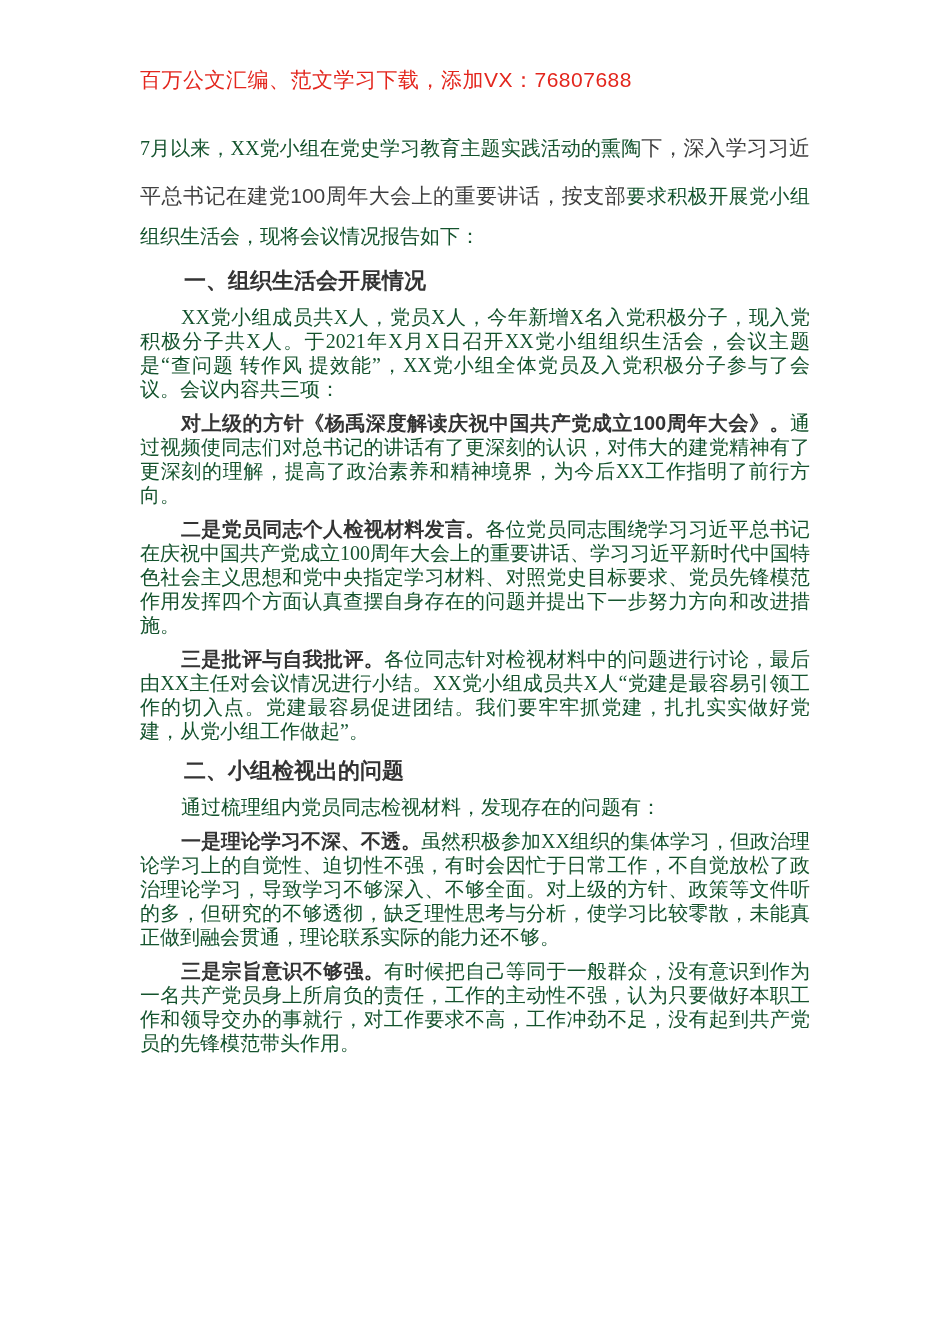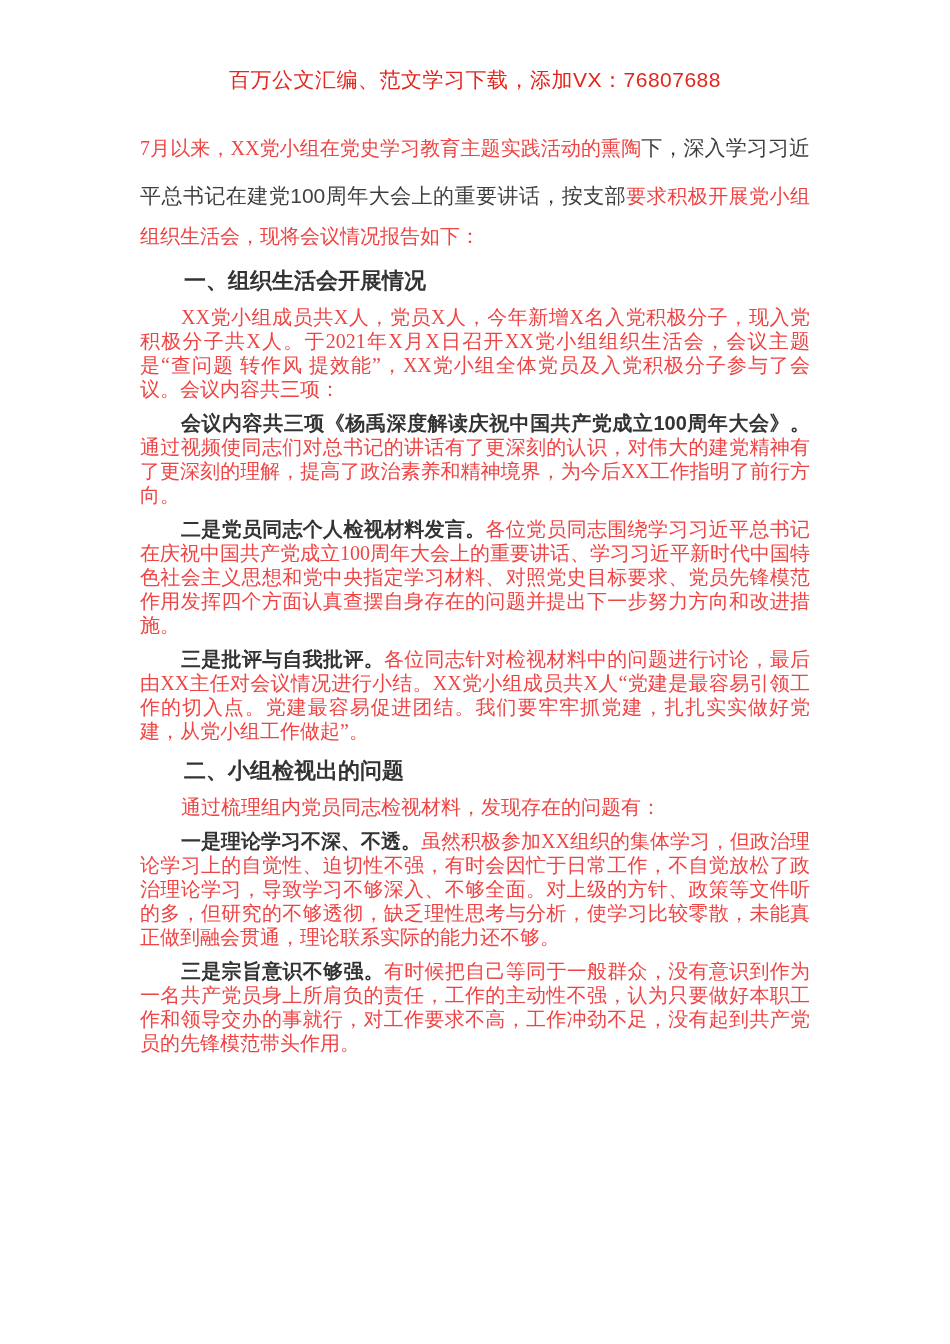"百万公文汇编、范文学习下载，添加VX：76807688" .promo { text-align: center -> left }
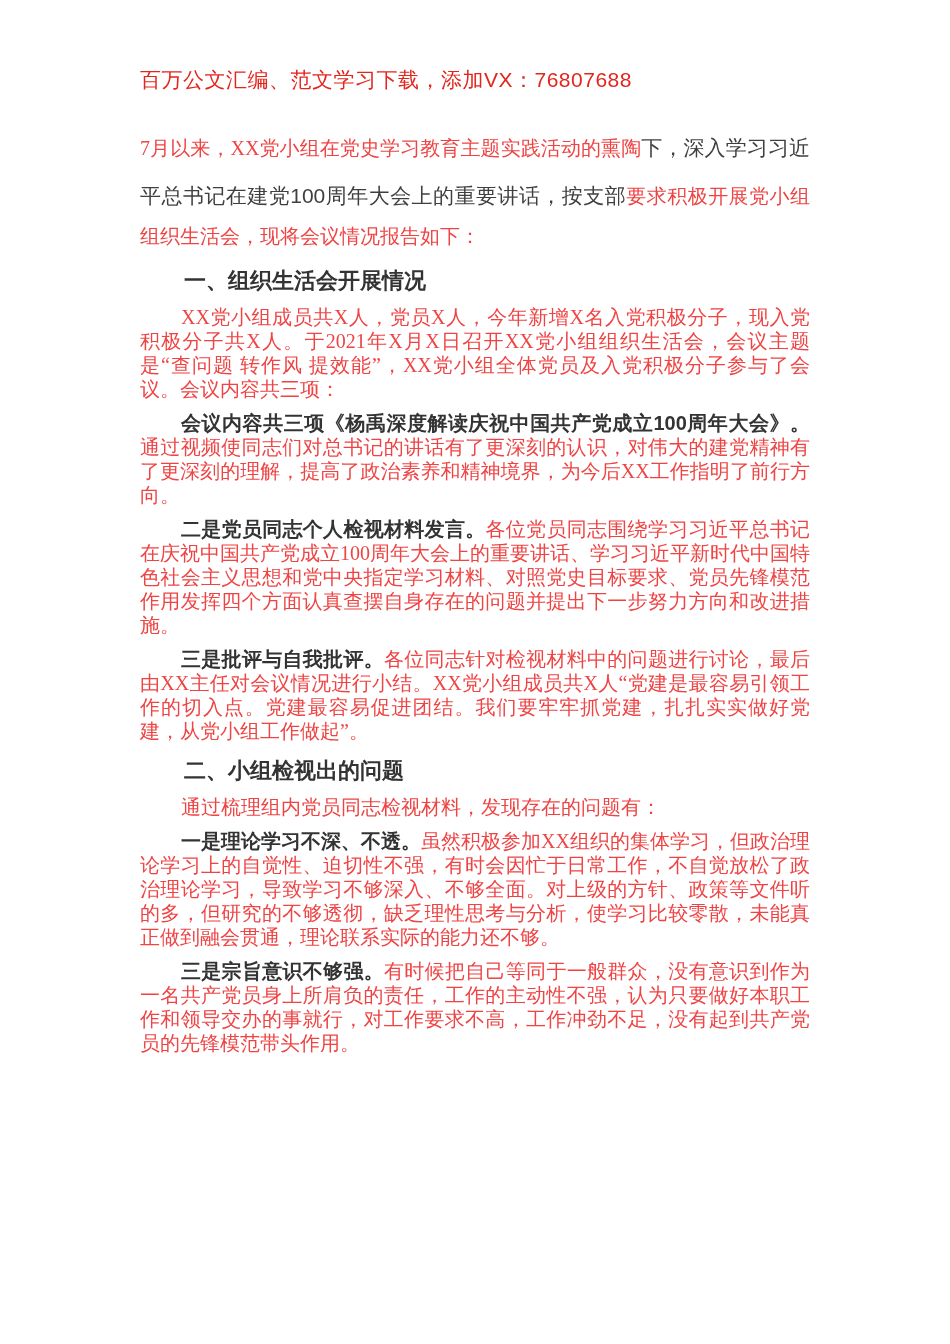"7月以来，XX党小组在党史学习教育主题实践活动的熏陶" .run-serif { color: #ef4444 -> #14532d }
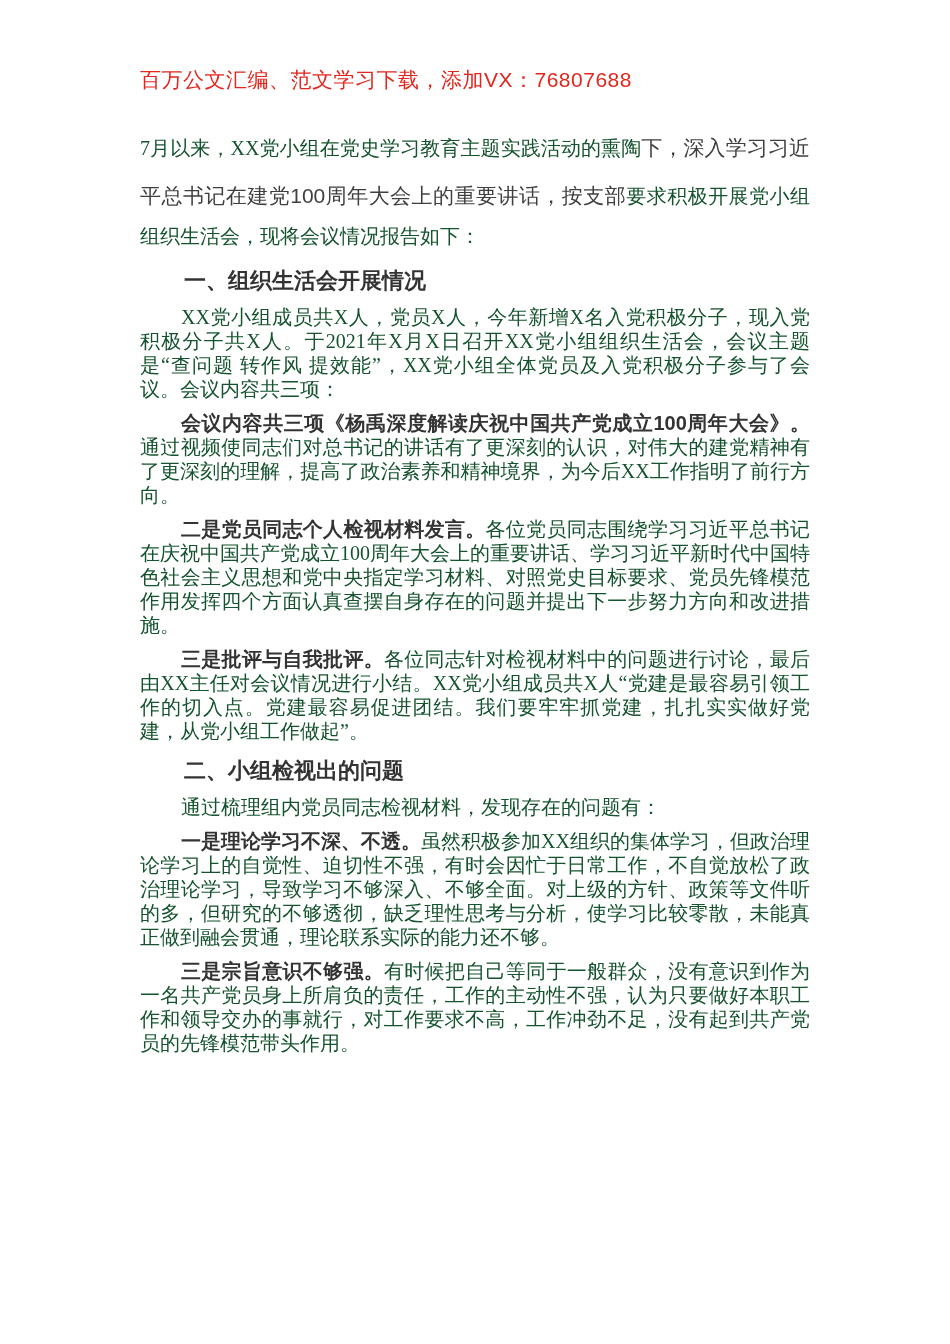"会议内容共三项《杨禹深度解读庆祝中国共产党成立100周年大会》。" span.run-bold { text: 会议内容共三项 -> 对上级的方针 }
